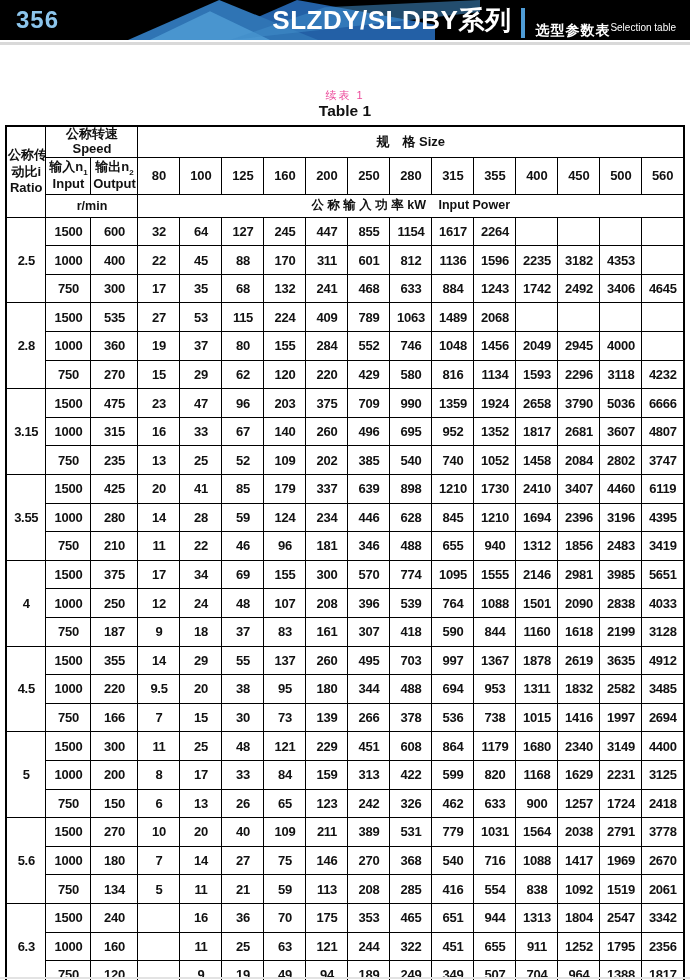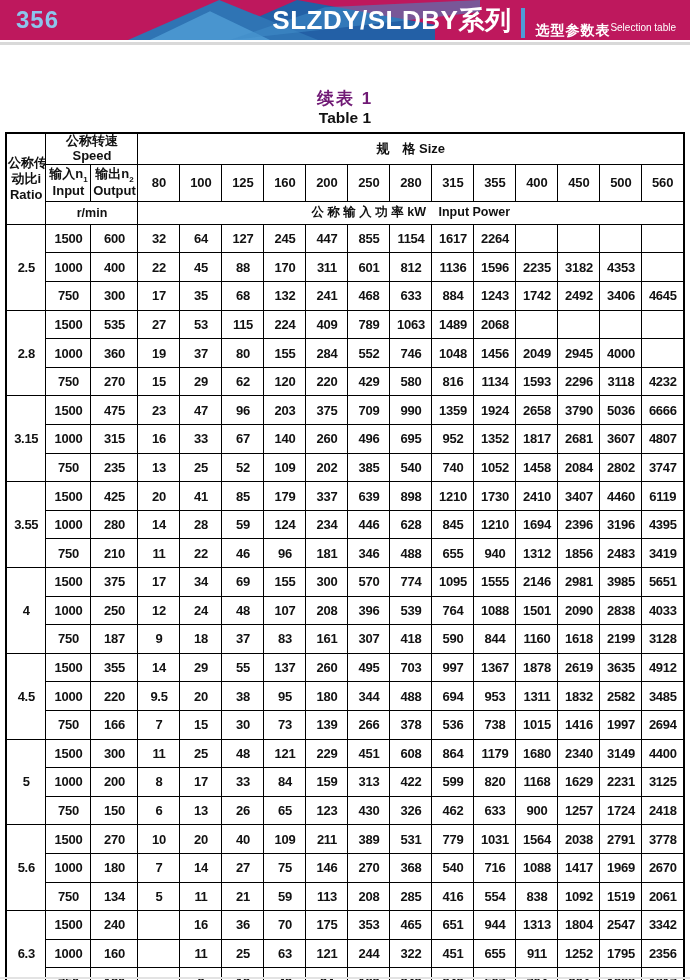"356" .topbar { background: #be185d -> #000000 }
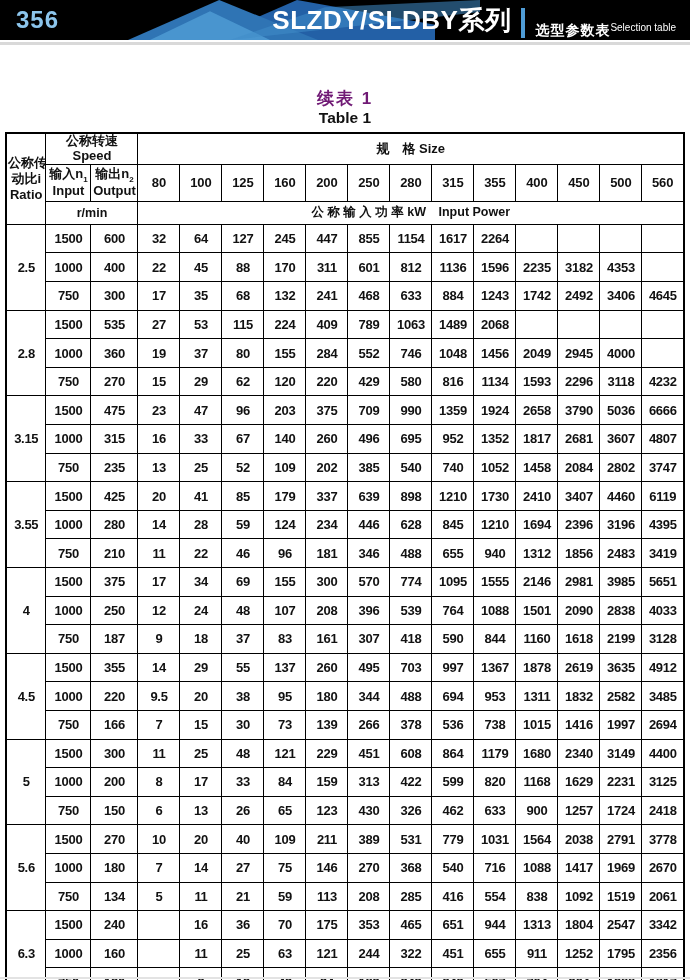"续表 1" .tt-cn { color: #701a75 -> #ec4899; font-size: 17px -> 11px; font-weight: bold -> normal }
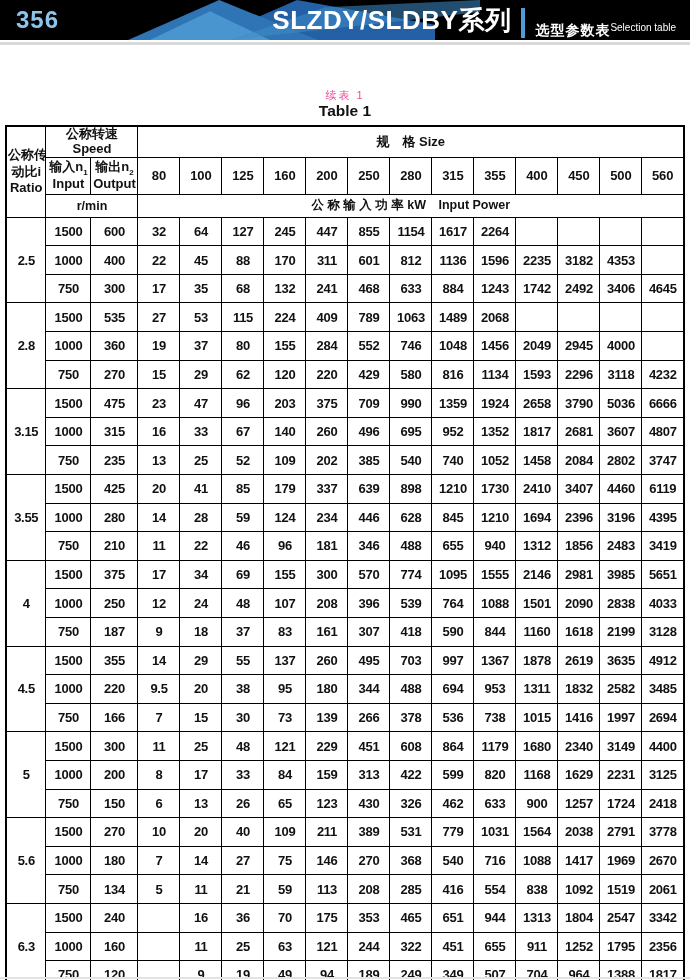"430" td { text: 430 -> 242 }
